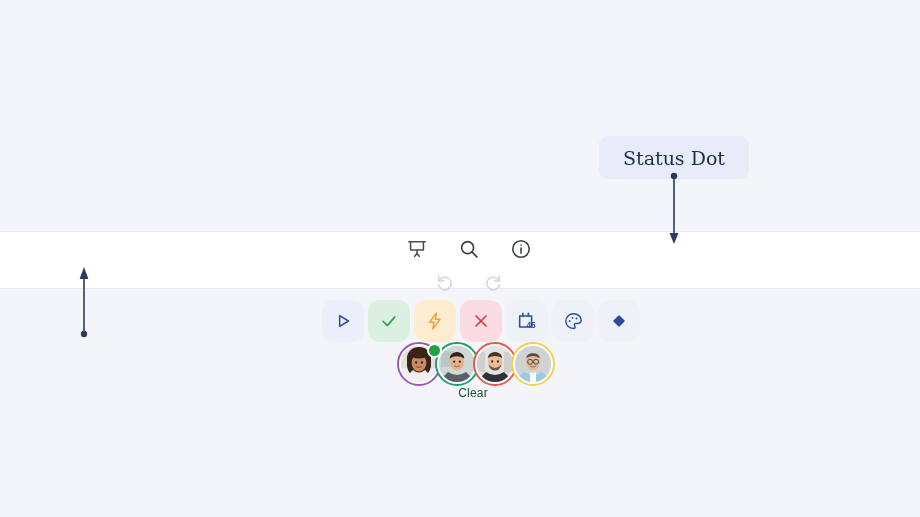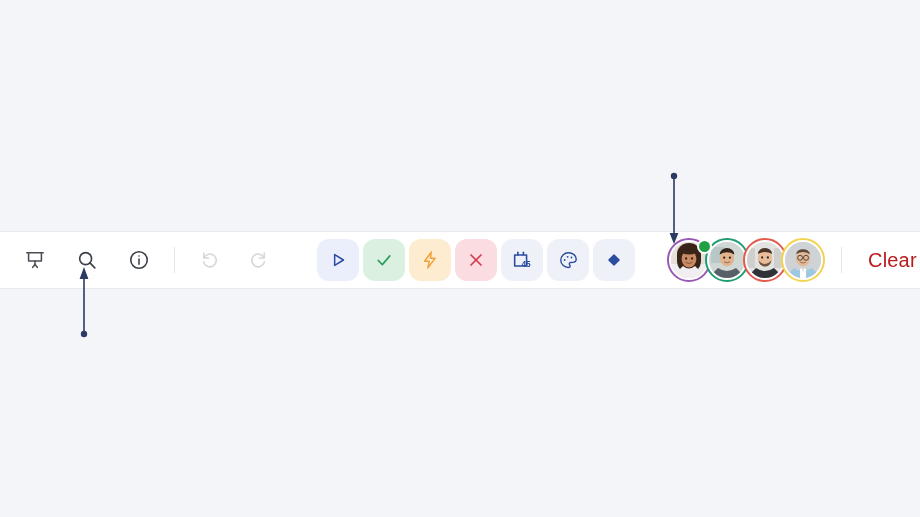"Status Dot" div.callout { html: none -> <div>Status Dot</div> }
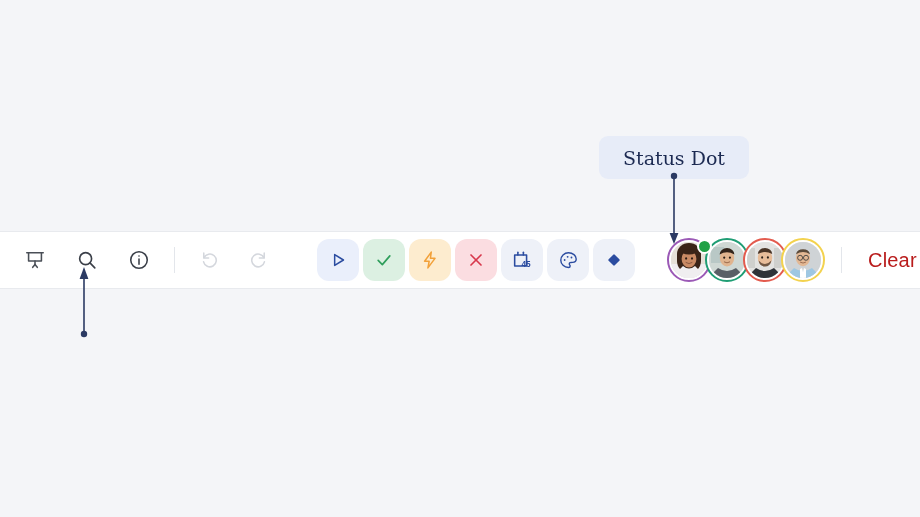"45" .toolbar { flex-direction: none -> column }
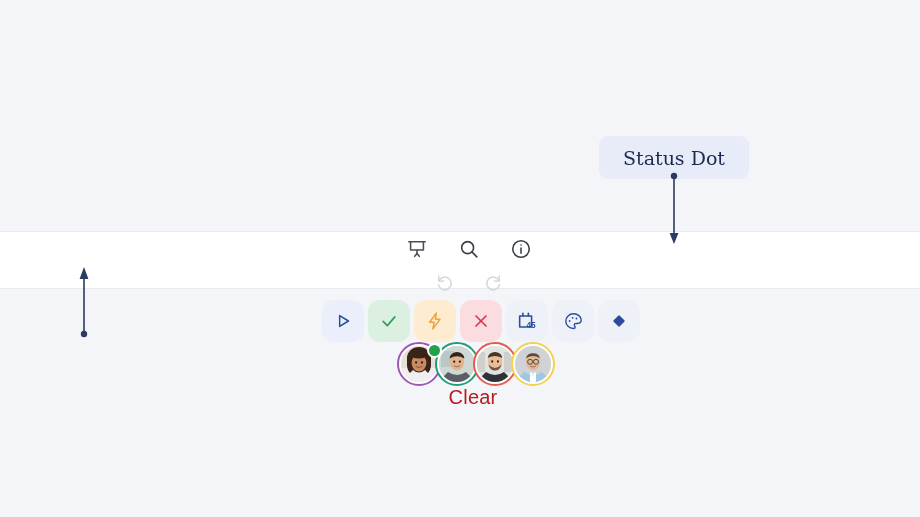"Clear" .clear-btn { color: #b91c1c -> #14532d; font-size: 20px -> 12px }
